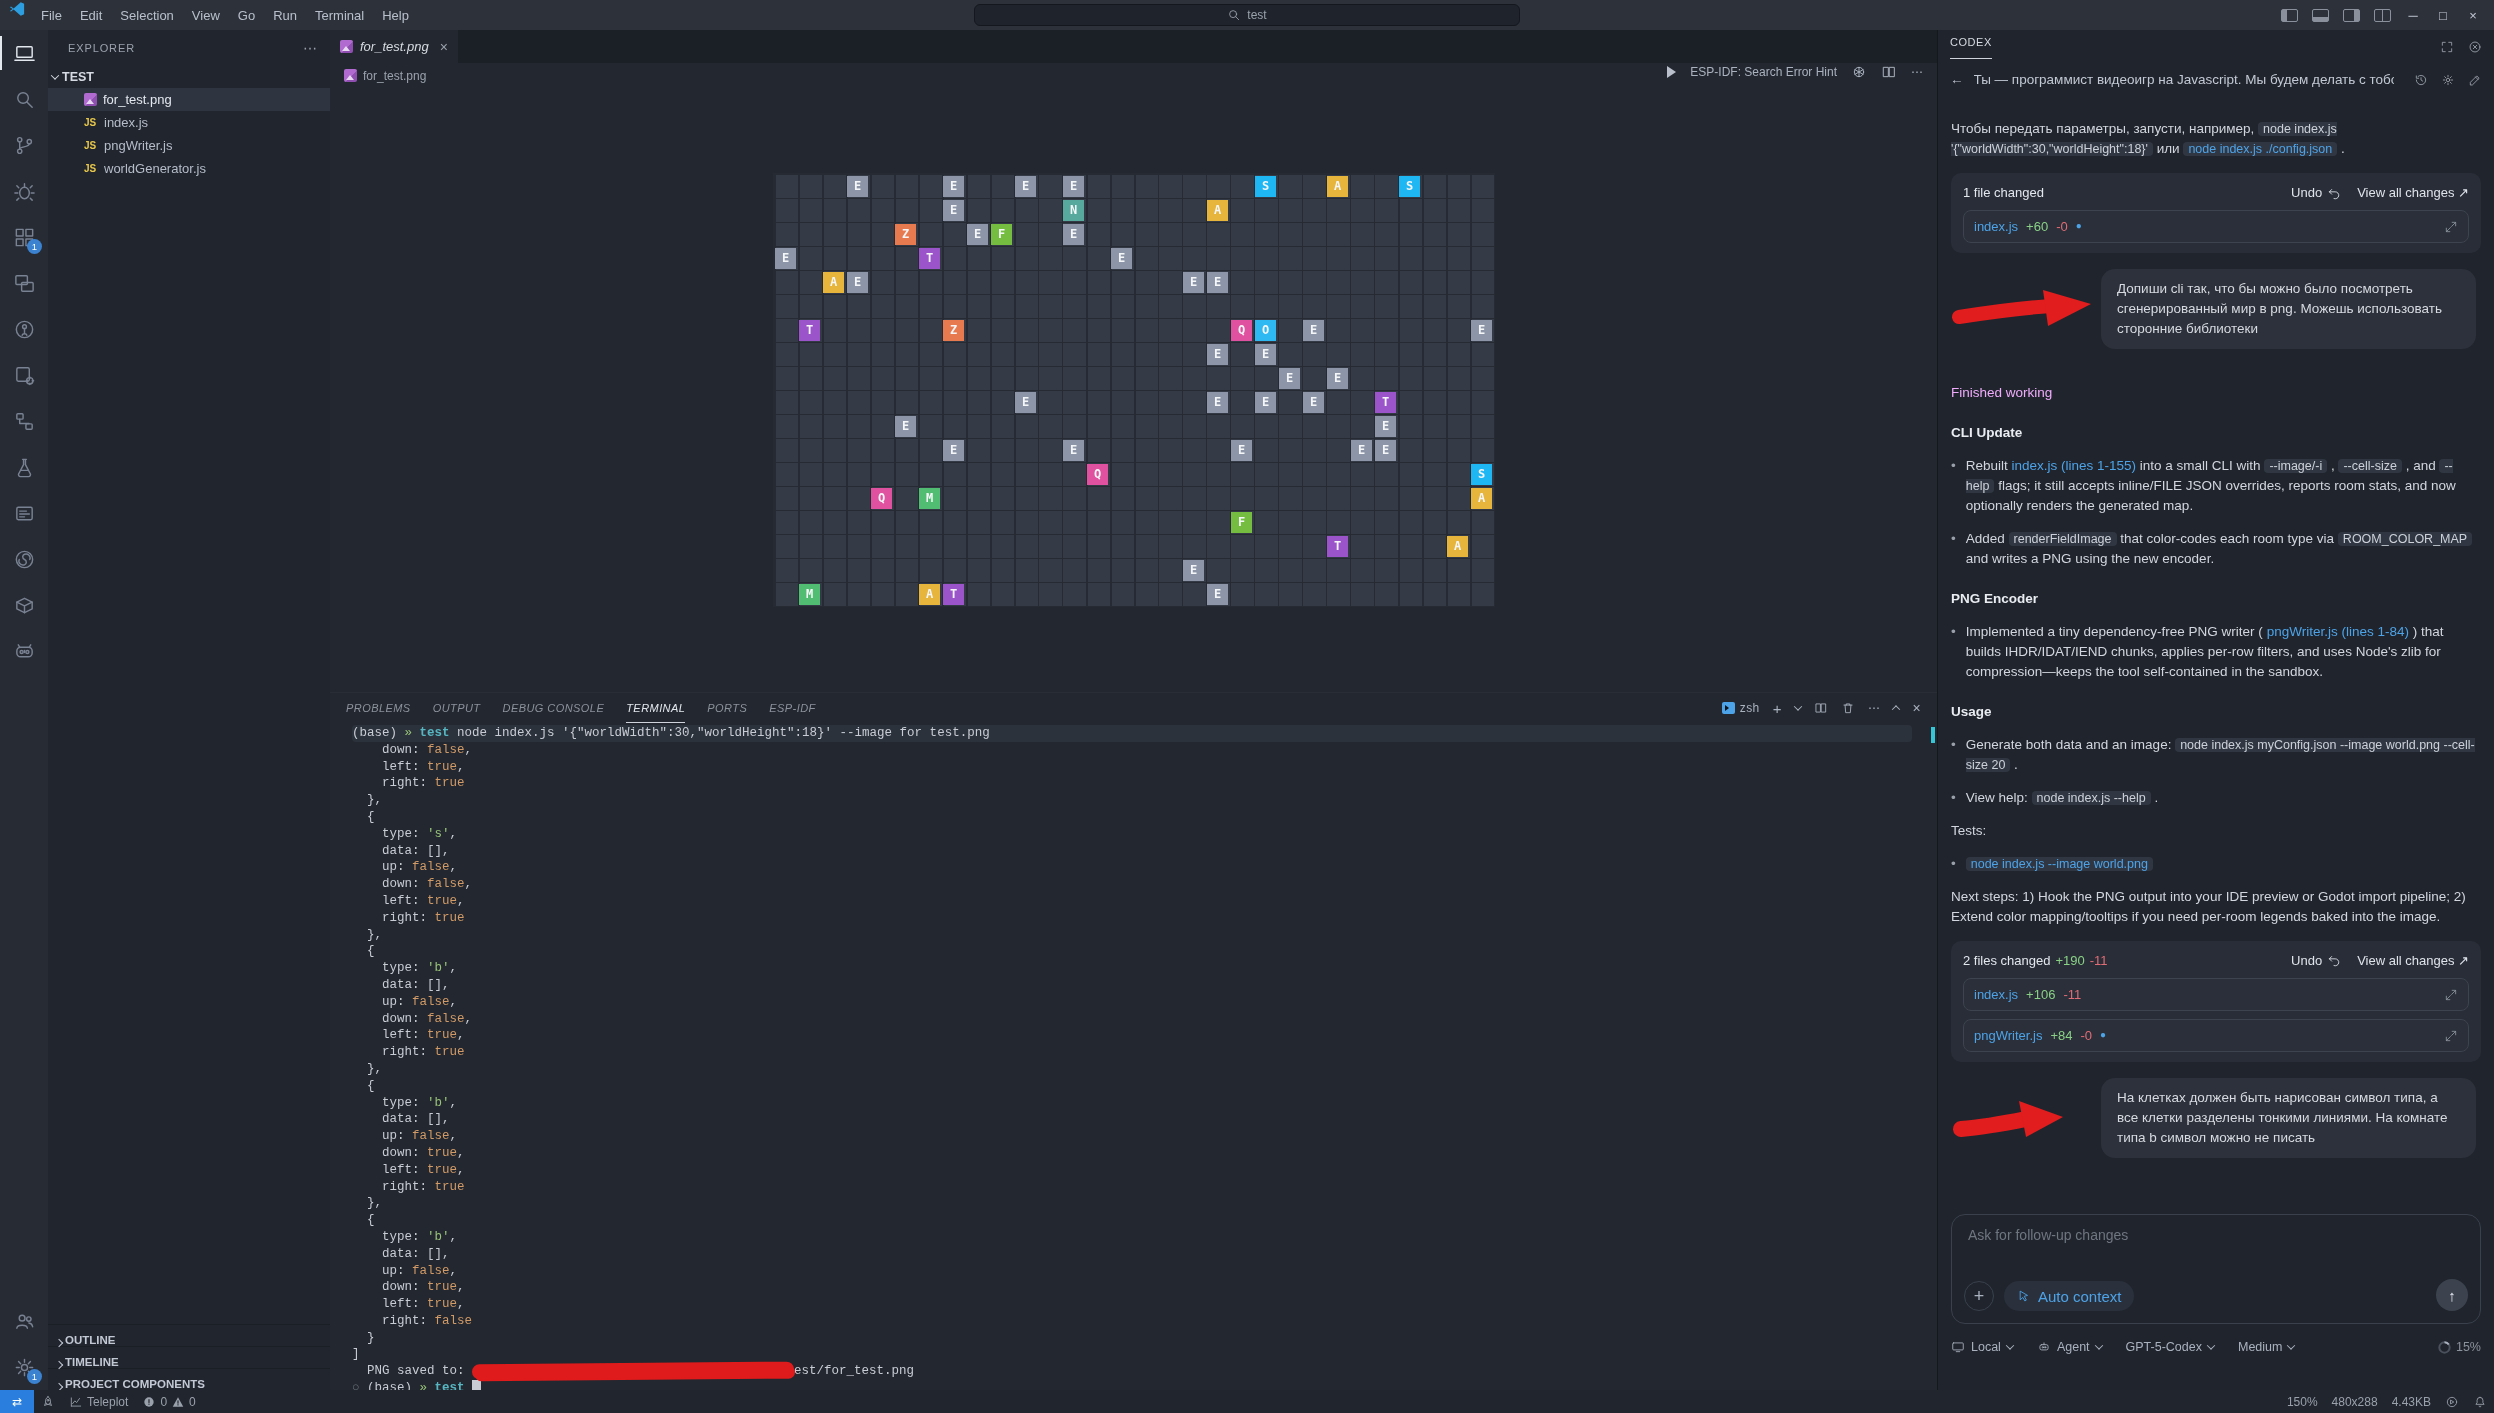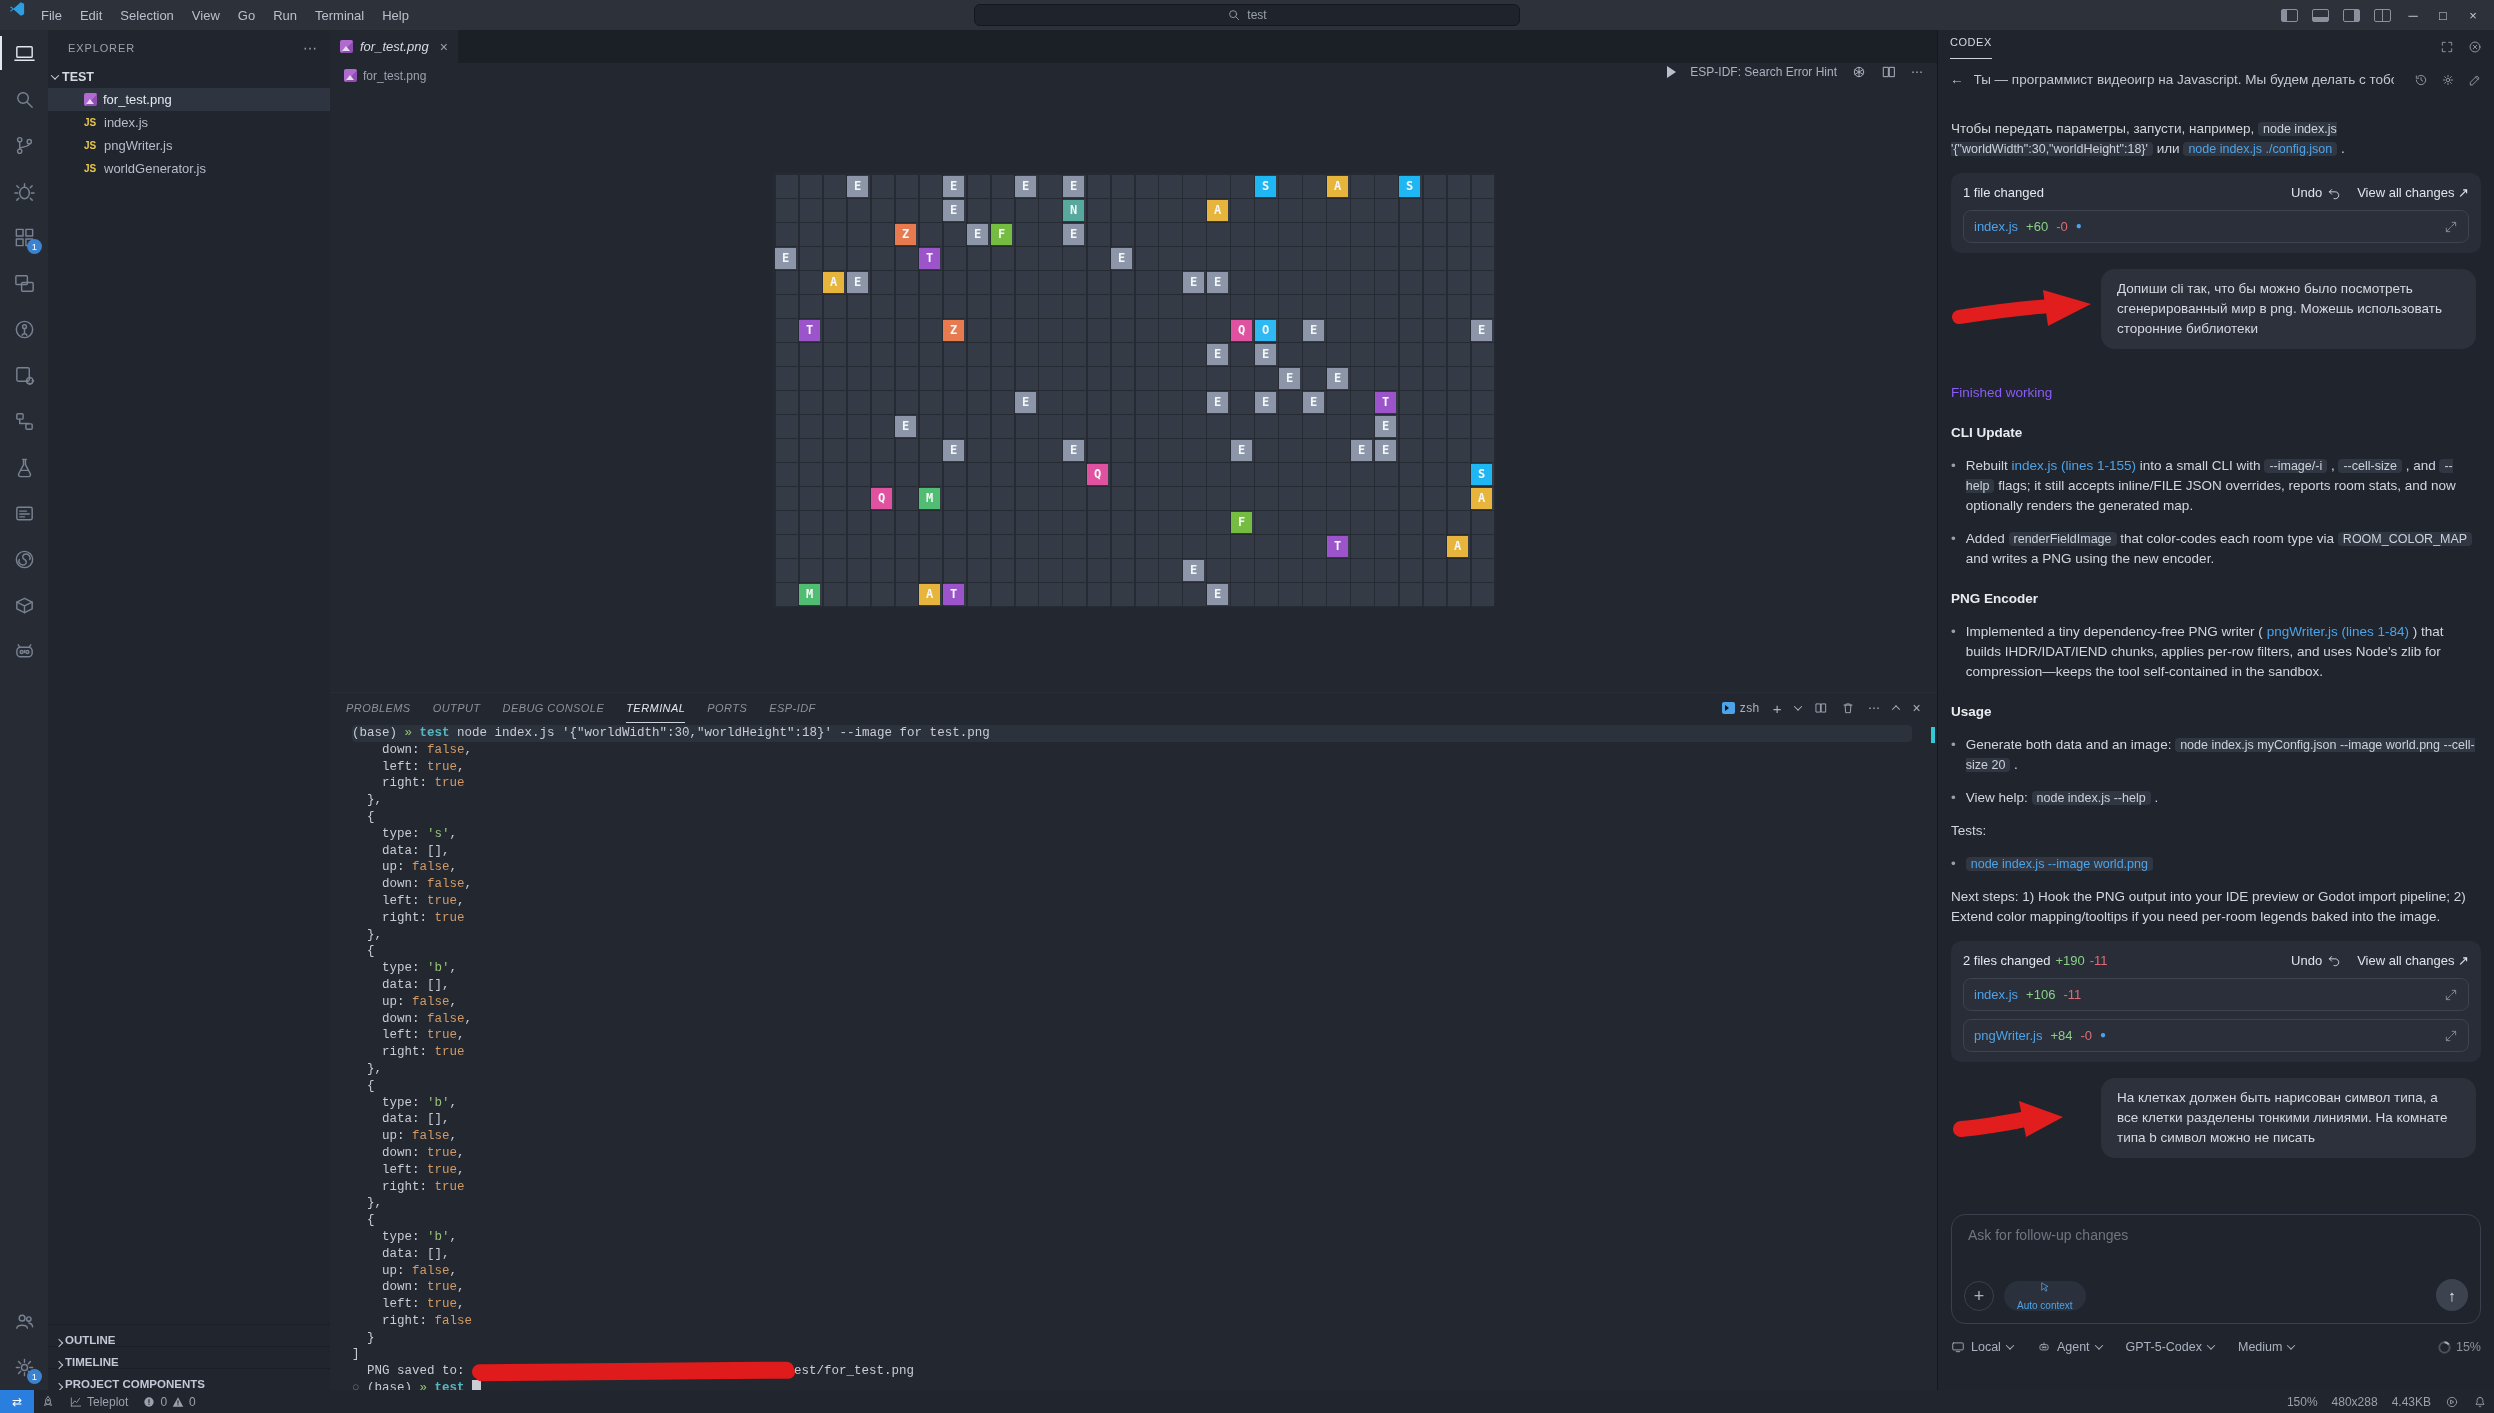"Finished working" .finished { color: #8b5cf6 -> #f0abfc }
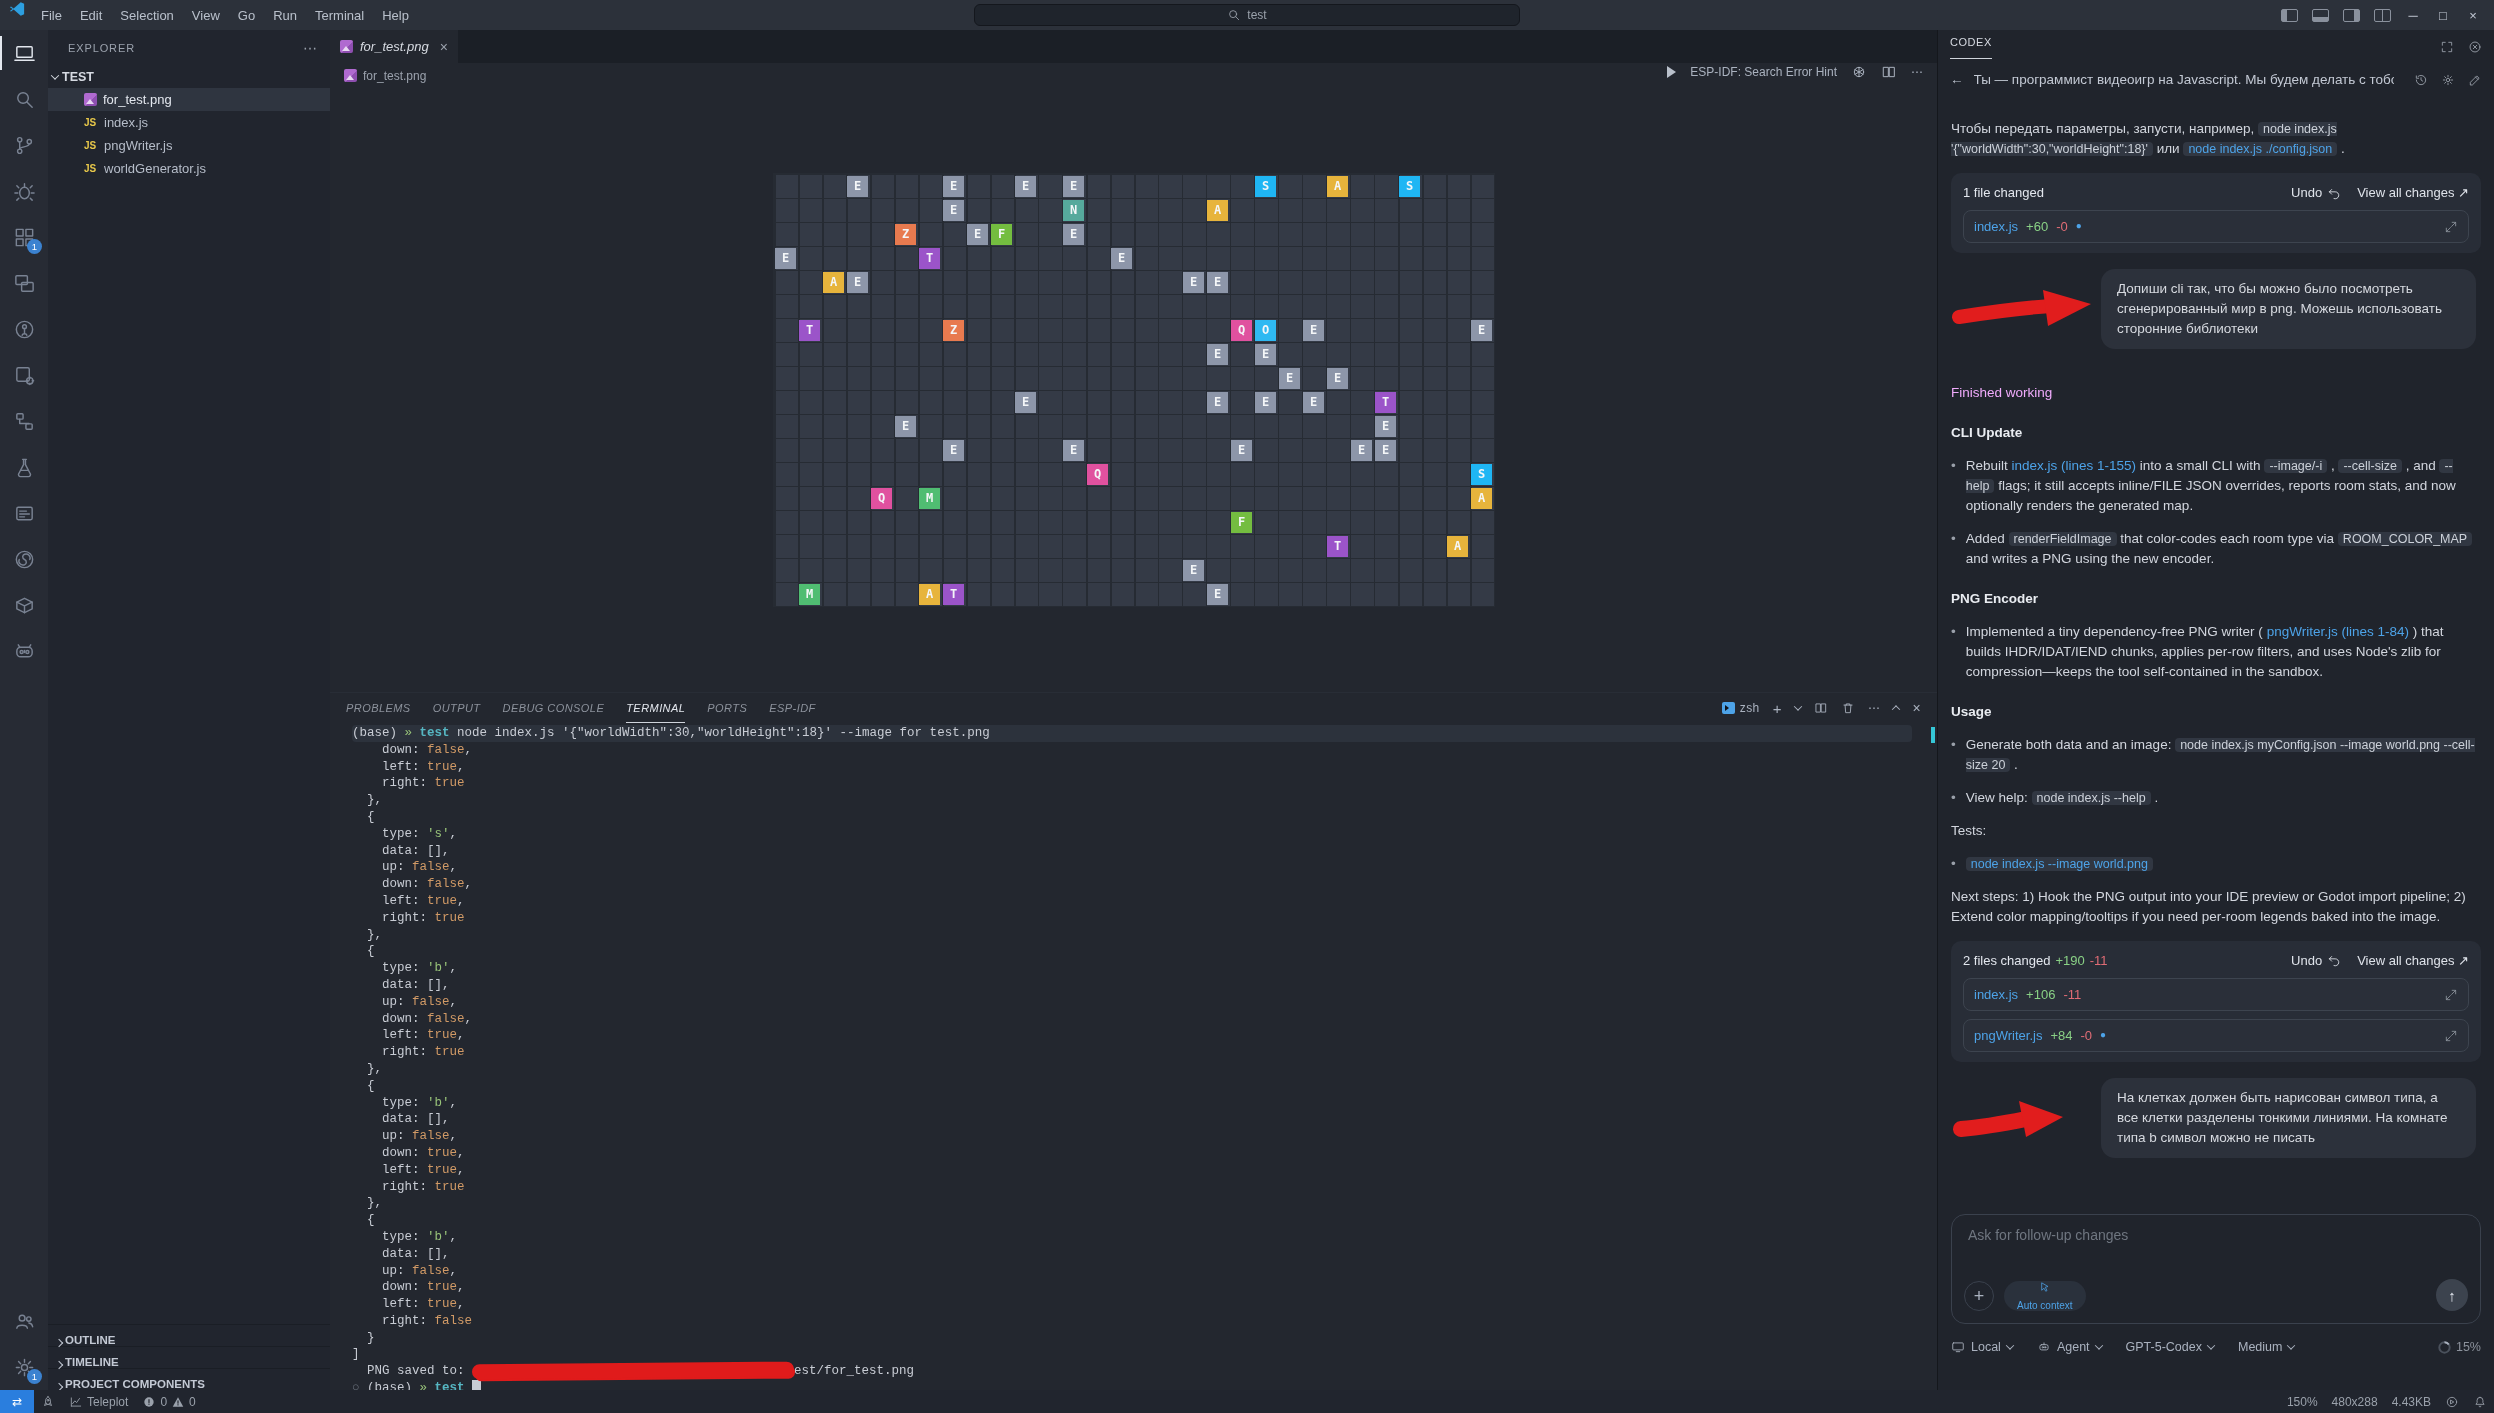"Auto context" #autocontext { flex-direction: column -> none; font-size: 10px -> 15px }
